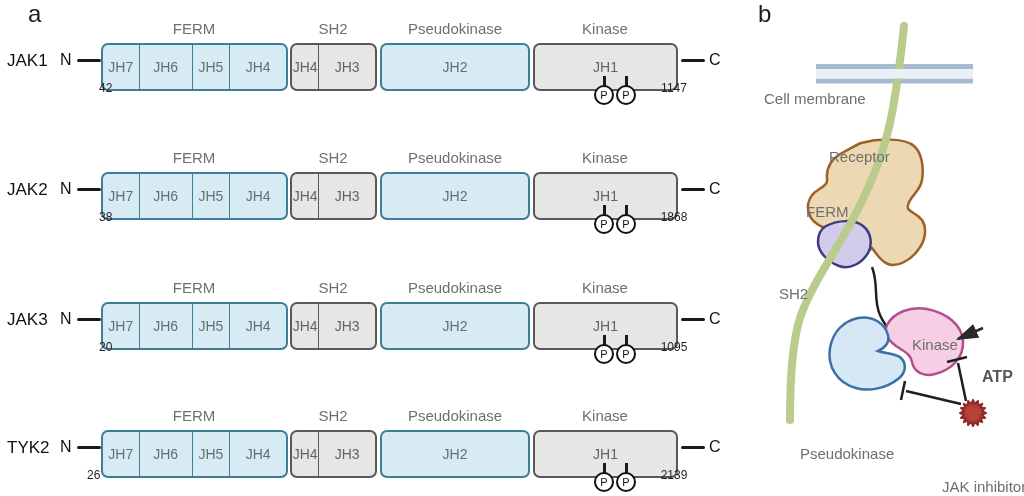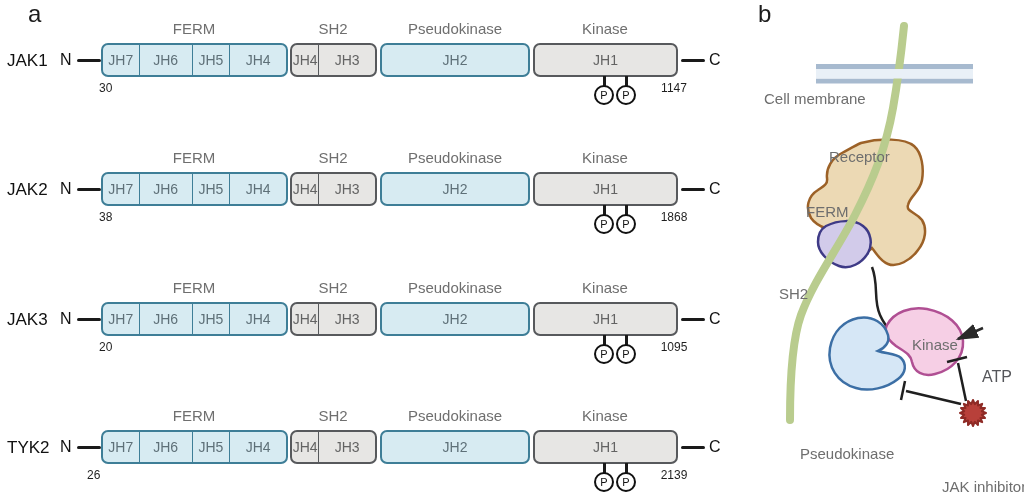"JH7" .blk { height: 34px -> 48px }
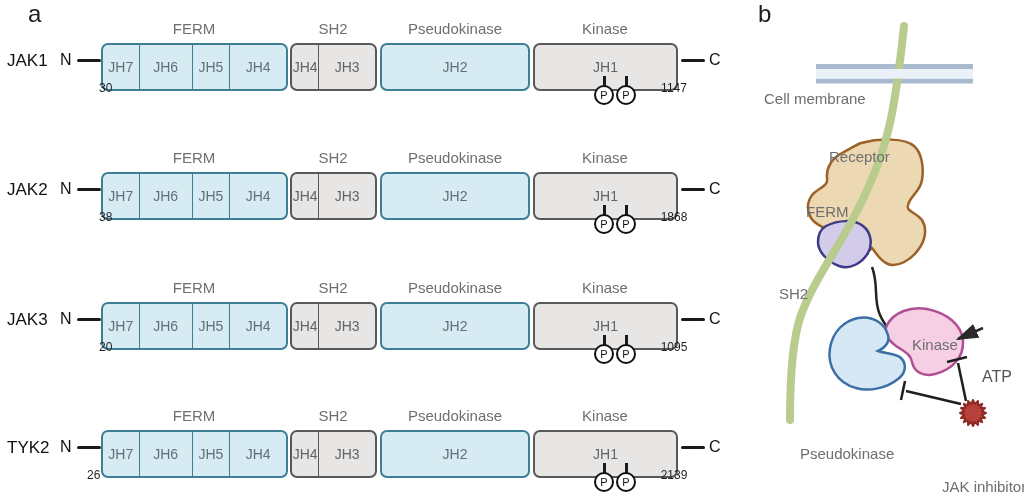"30" div.num { text: 30 -> 42 }
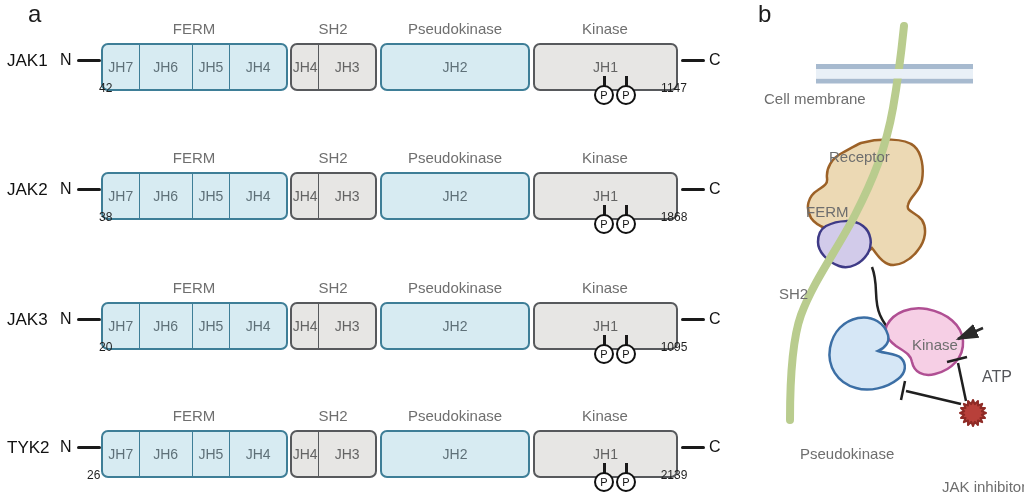"ATP" .blab.bold { font-weight: normal -> bold }
